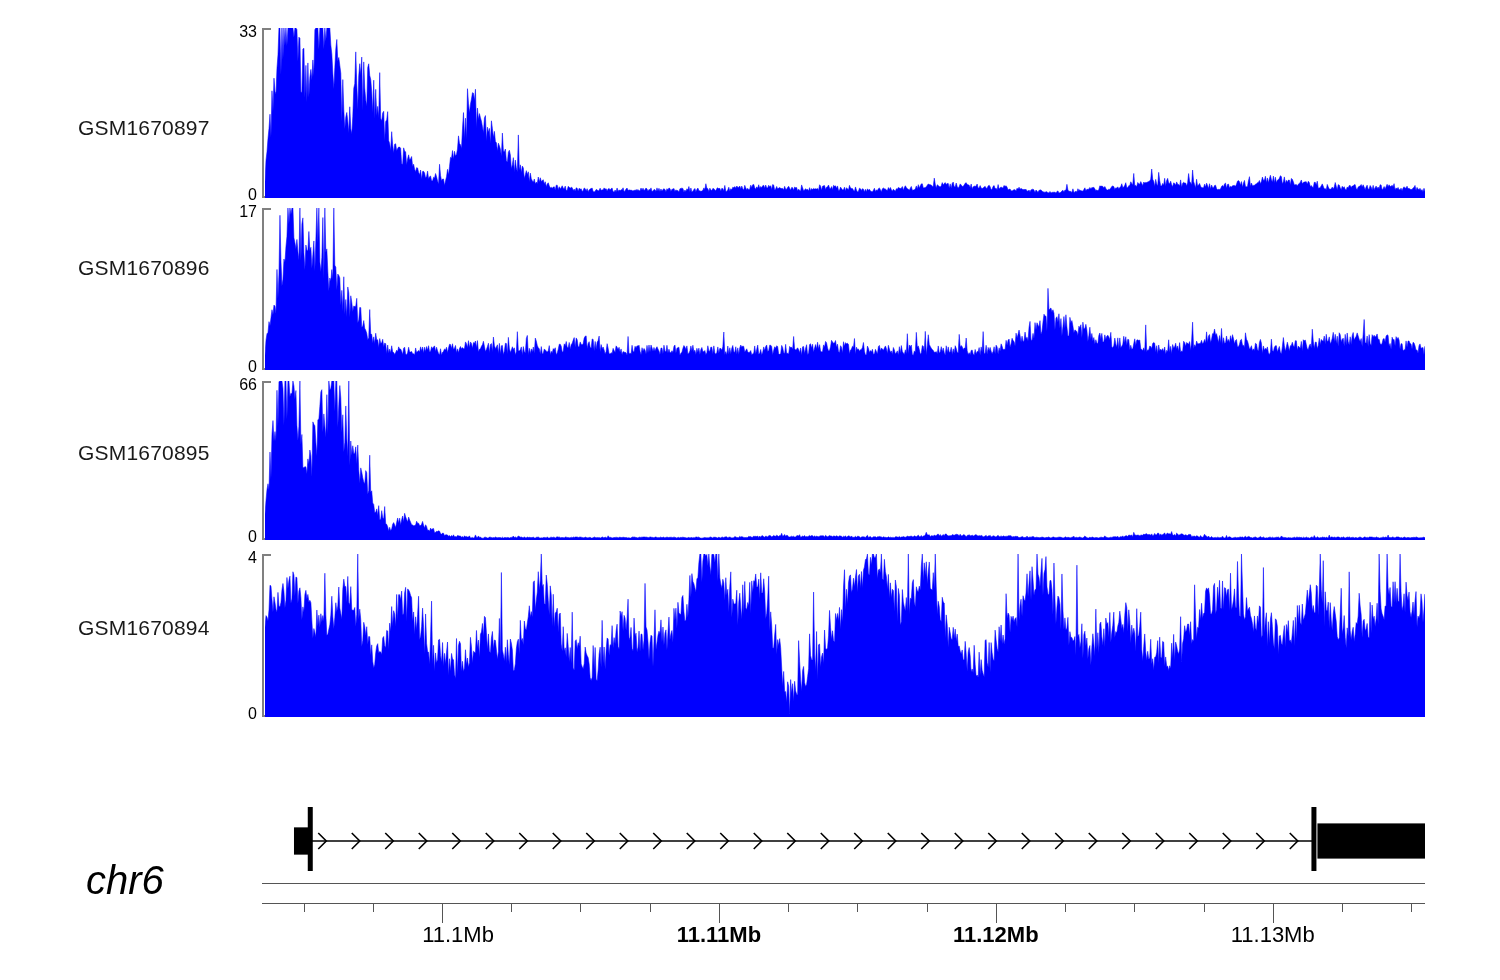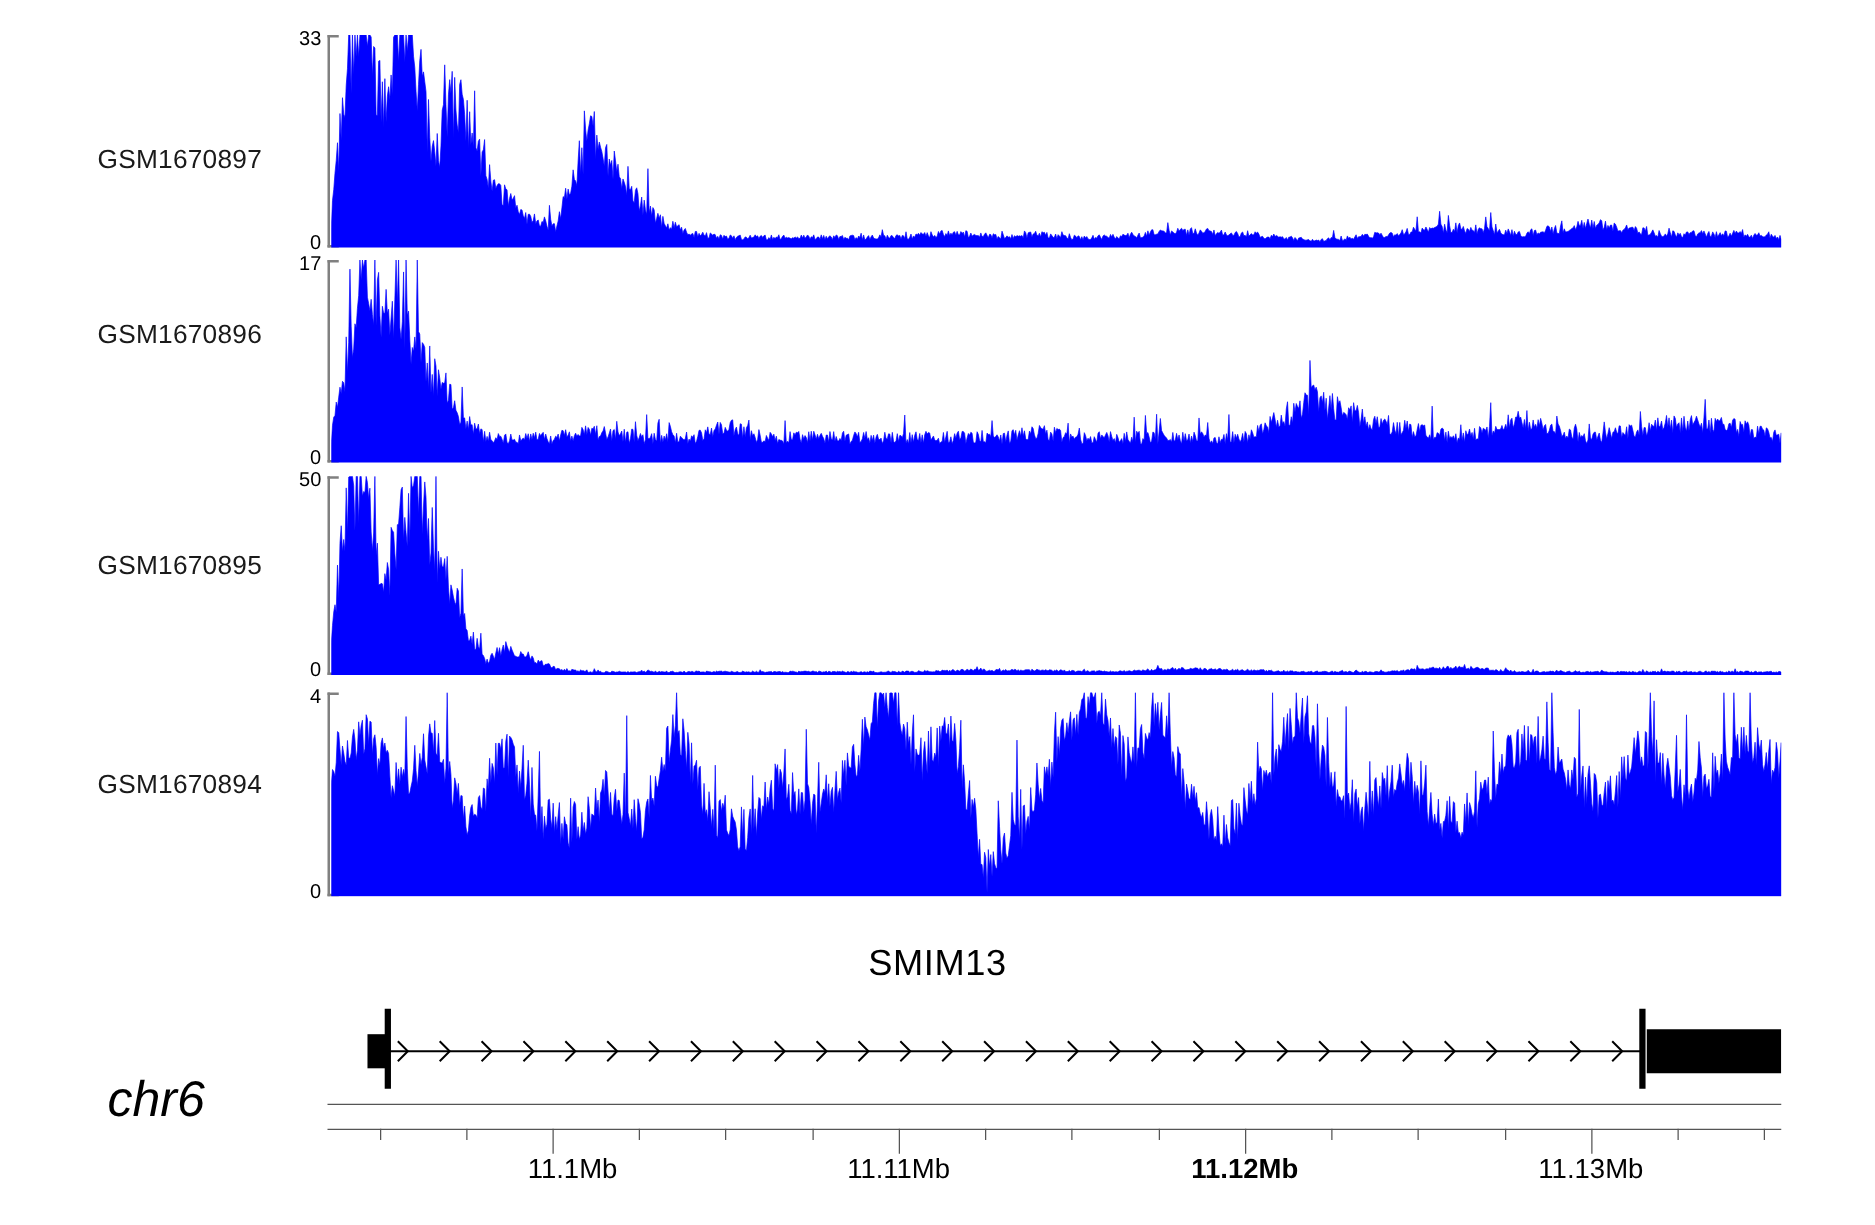"50" div.axis-val { text: 50 -> 66 }
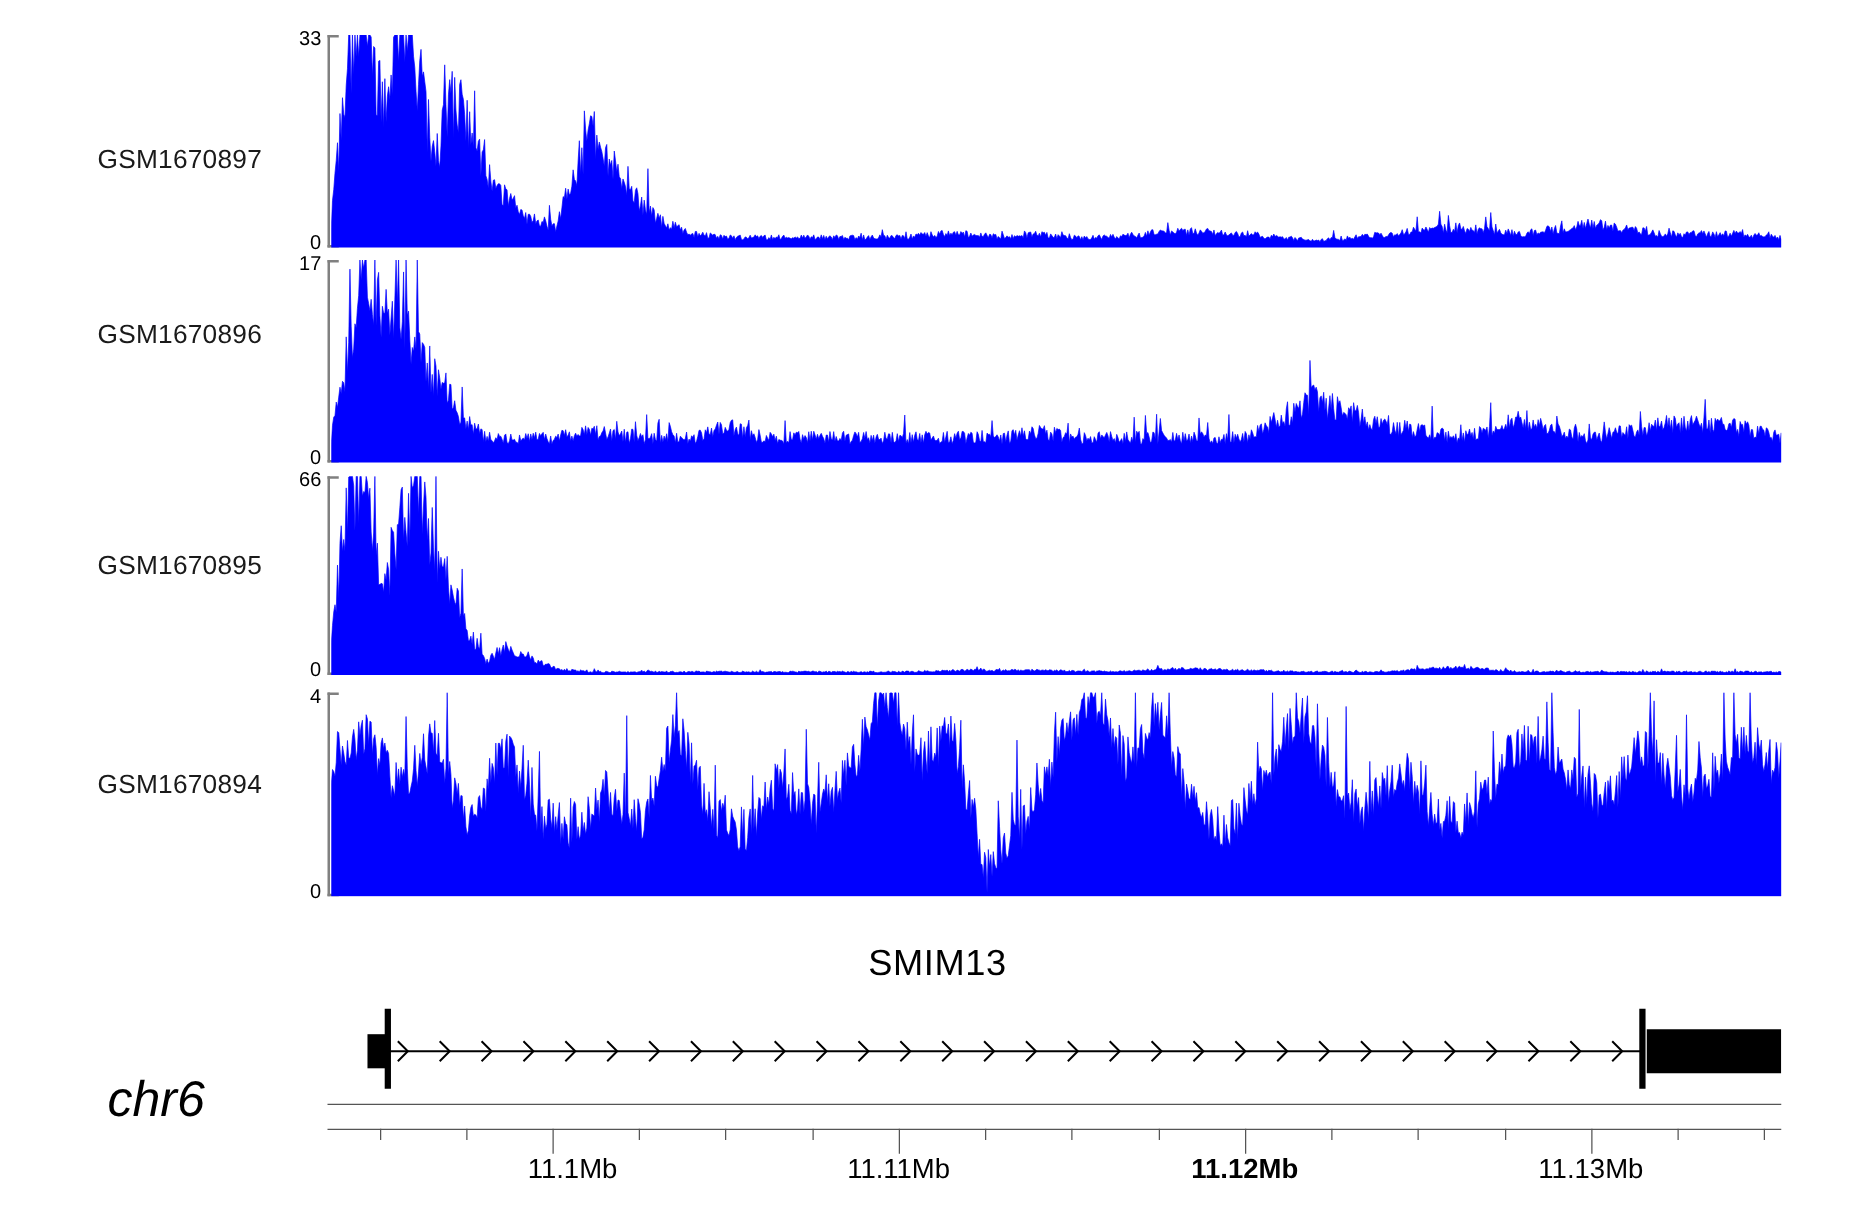"SMIM13" div { html: <div>SMIM13</div> -> none }
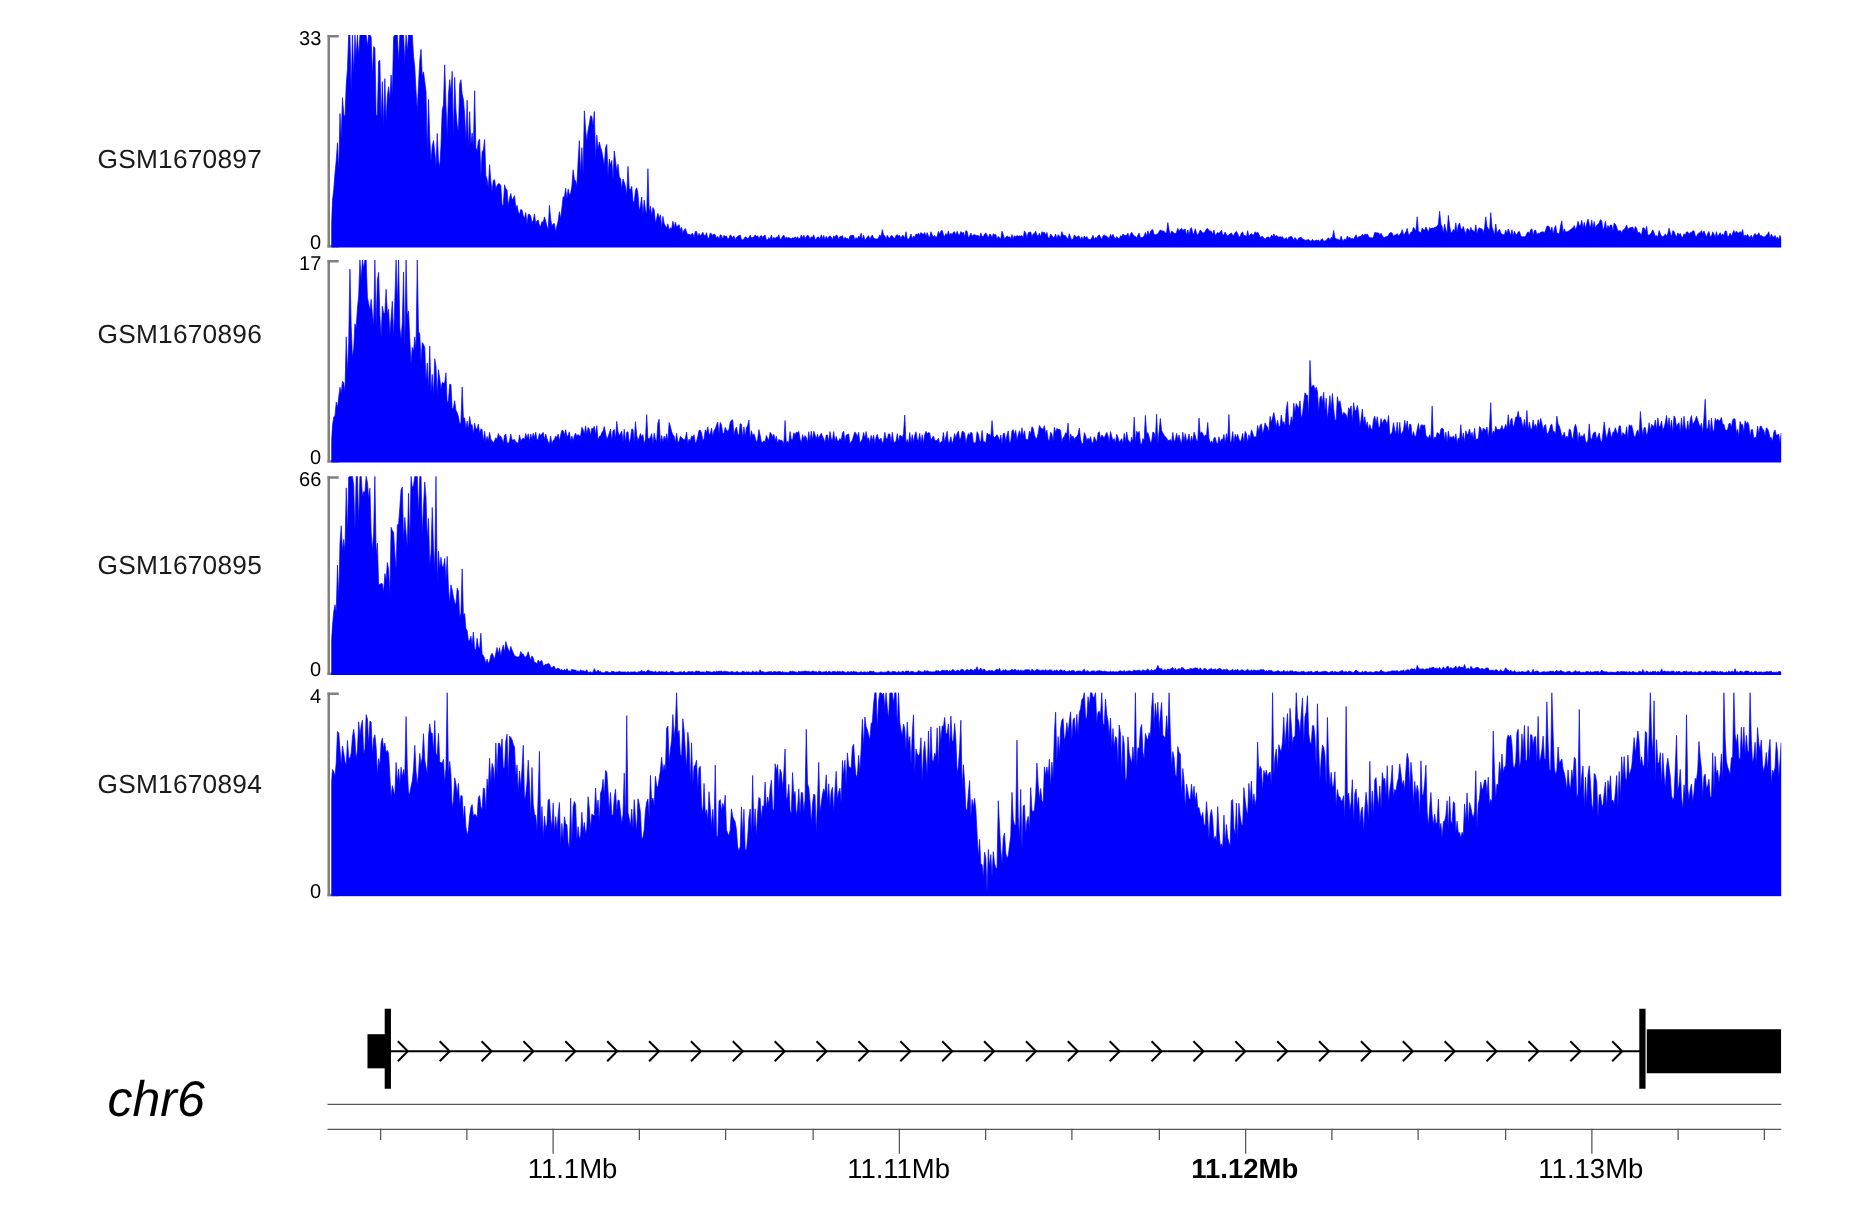"11.11Mb" div.tick-label { font-weight: none -> bold }
